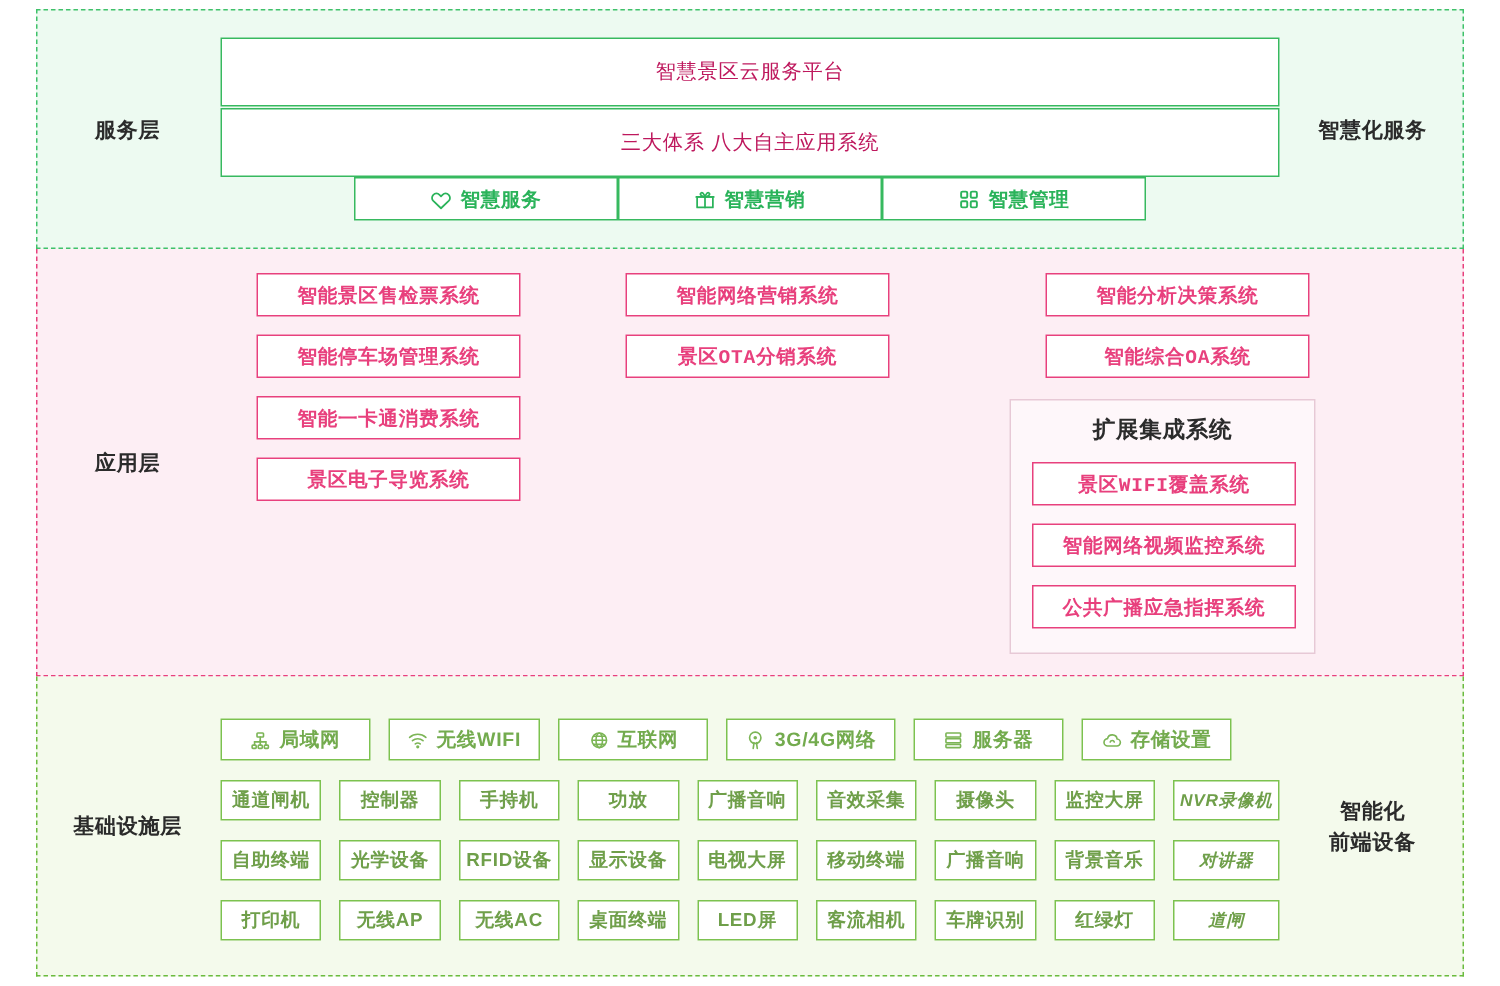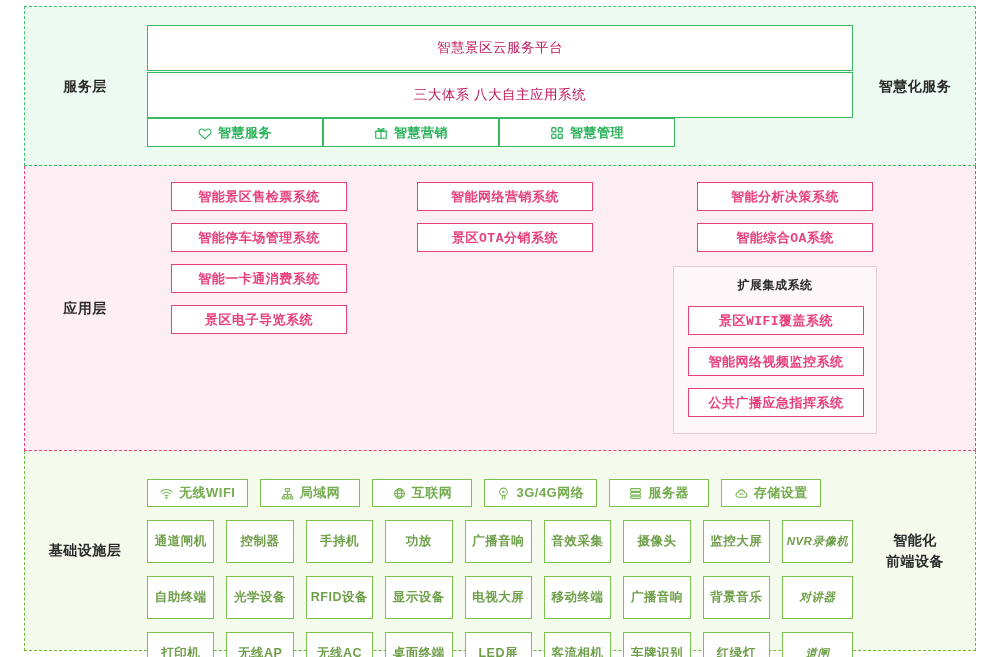"智慧服务" .svc-row { justify-content: flex-start -> center }
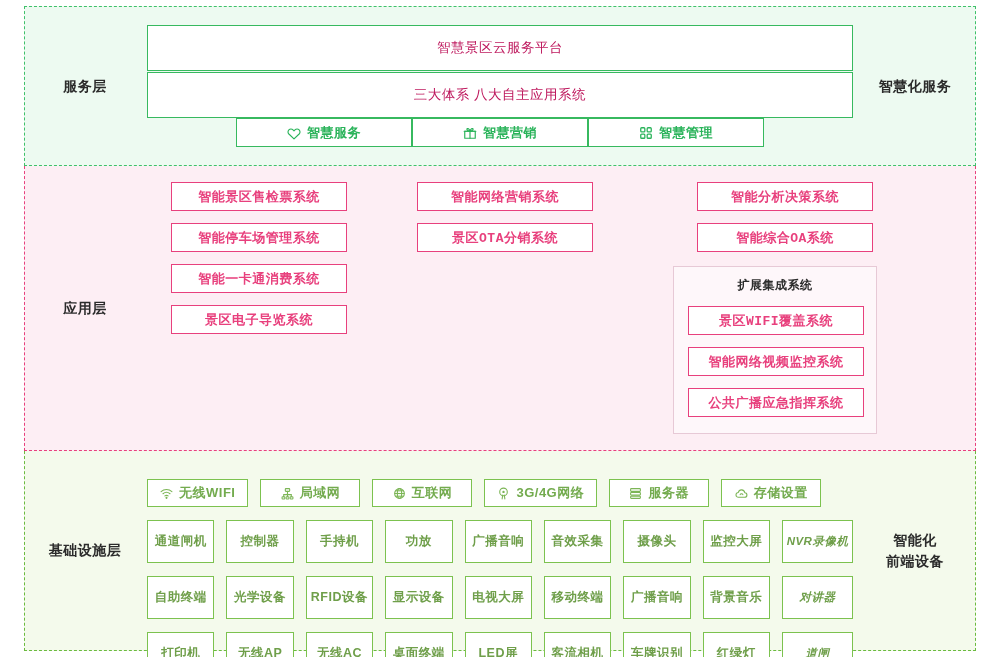"扩展集成系统" .ext-title { font-size: 12px -> 15px }
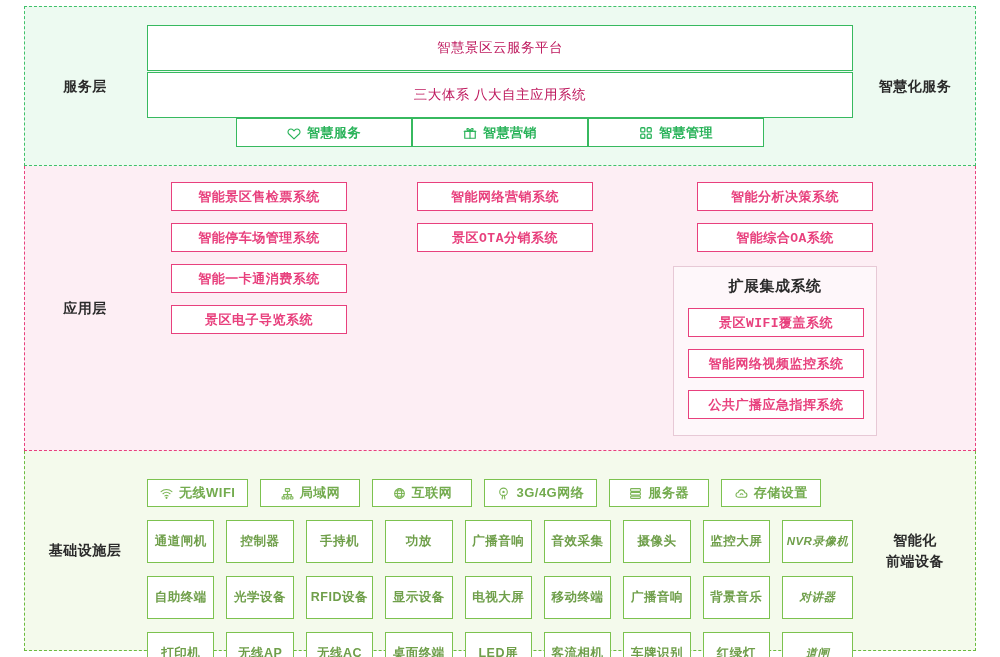"无线WIFI" div.box { order: before "局域网" -> after "局域网" }
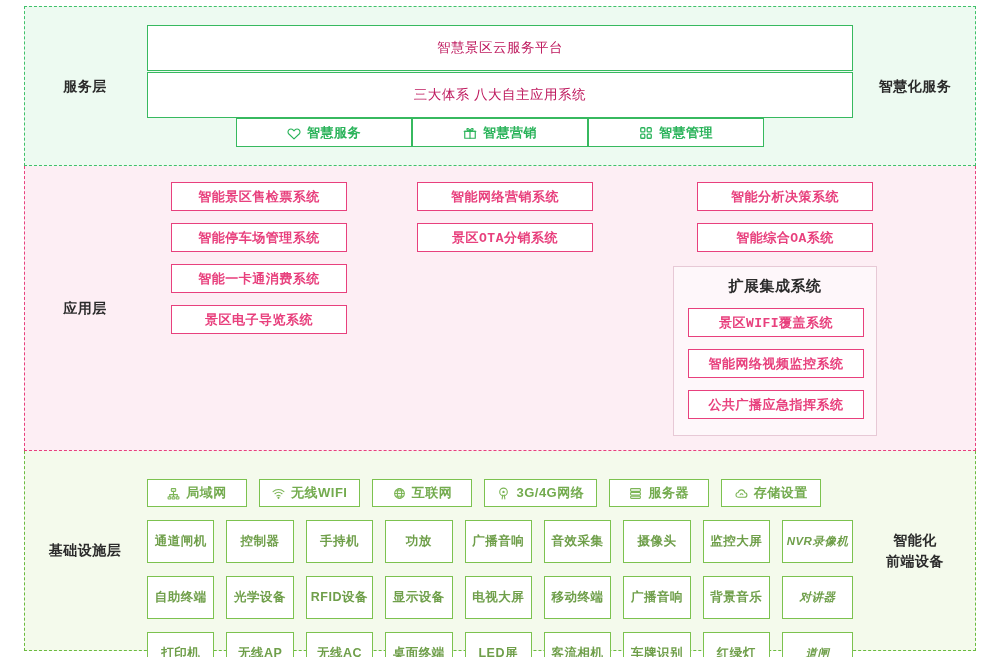"通道闸机" .dev-box { height: 43px -> 27px }
